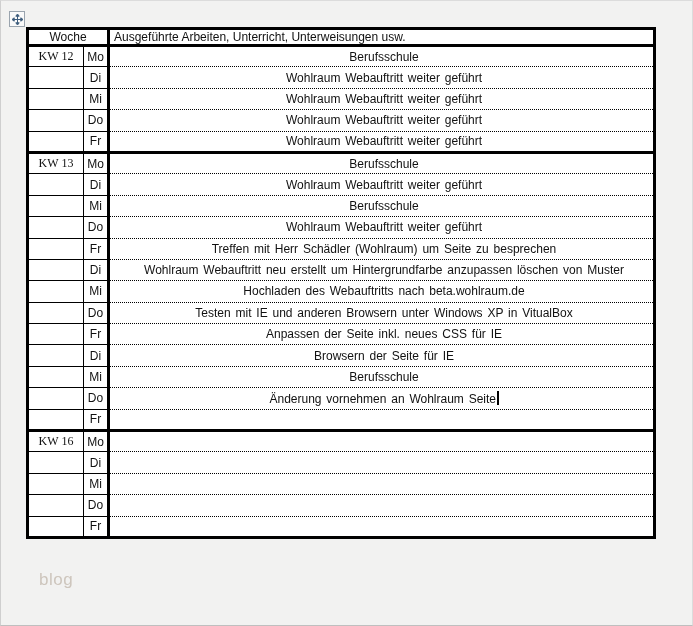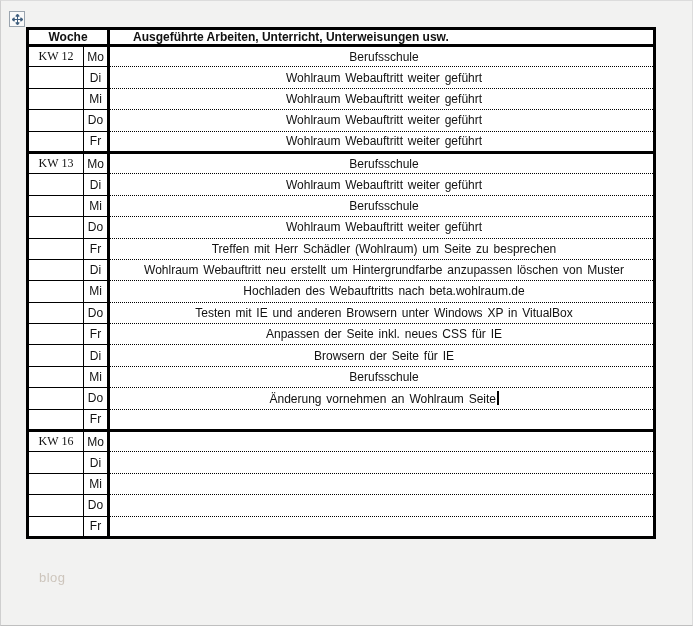"Woche" table.report thead th { font-weight: bold -> normal }
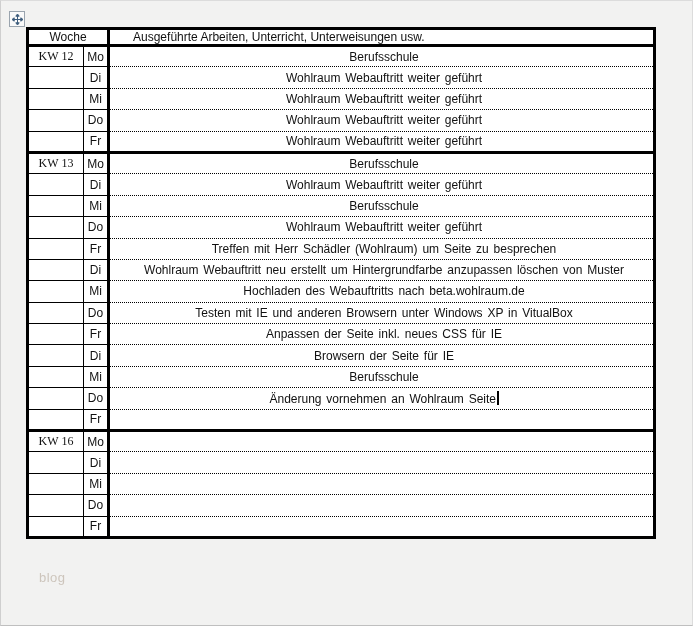"Ausgeführte Arbeiten, Unterricht," th.h-work { padding-left: 23px -> 4px }
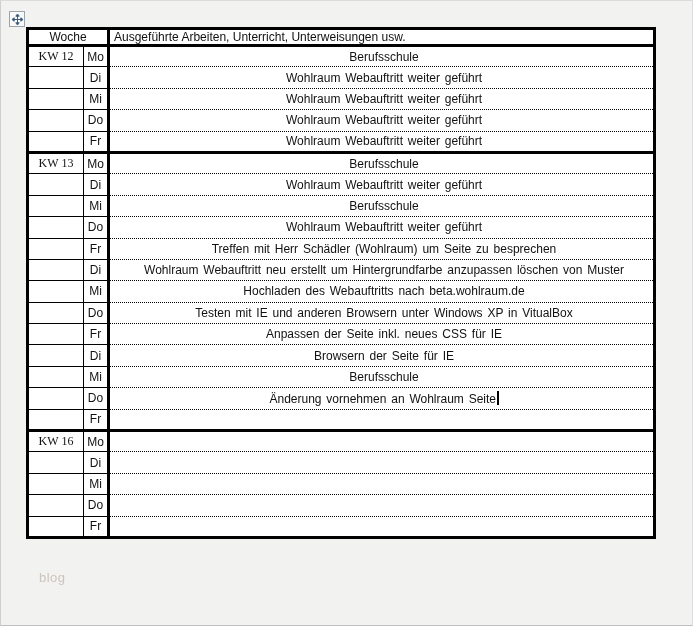"blog" .watermark { font-size: 13px -> 17px }
